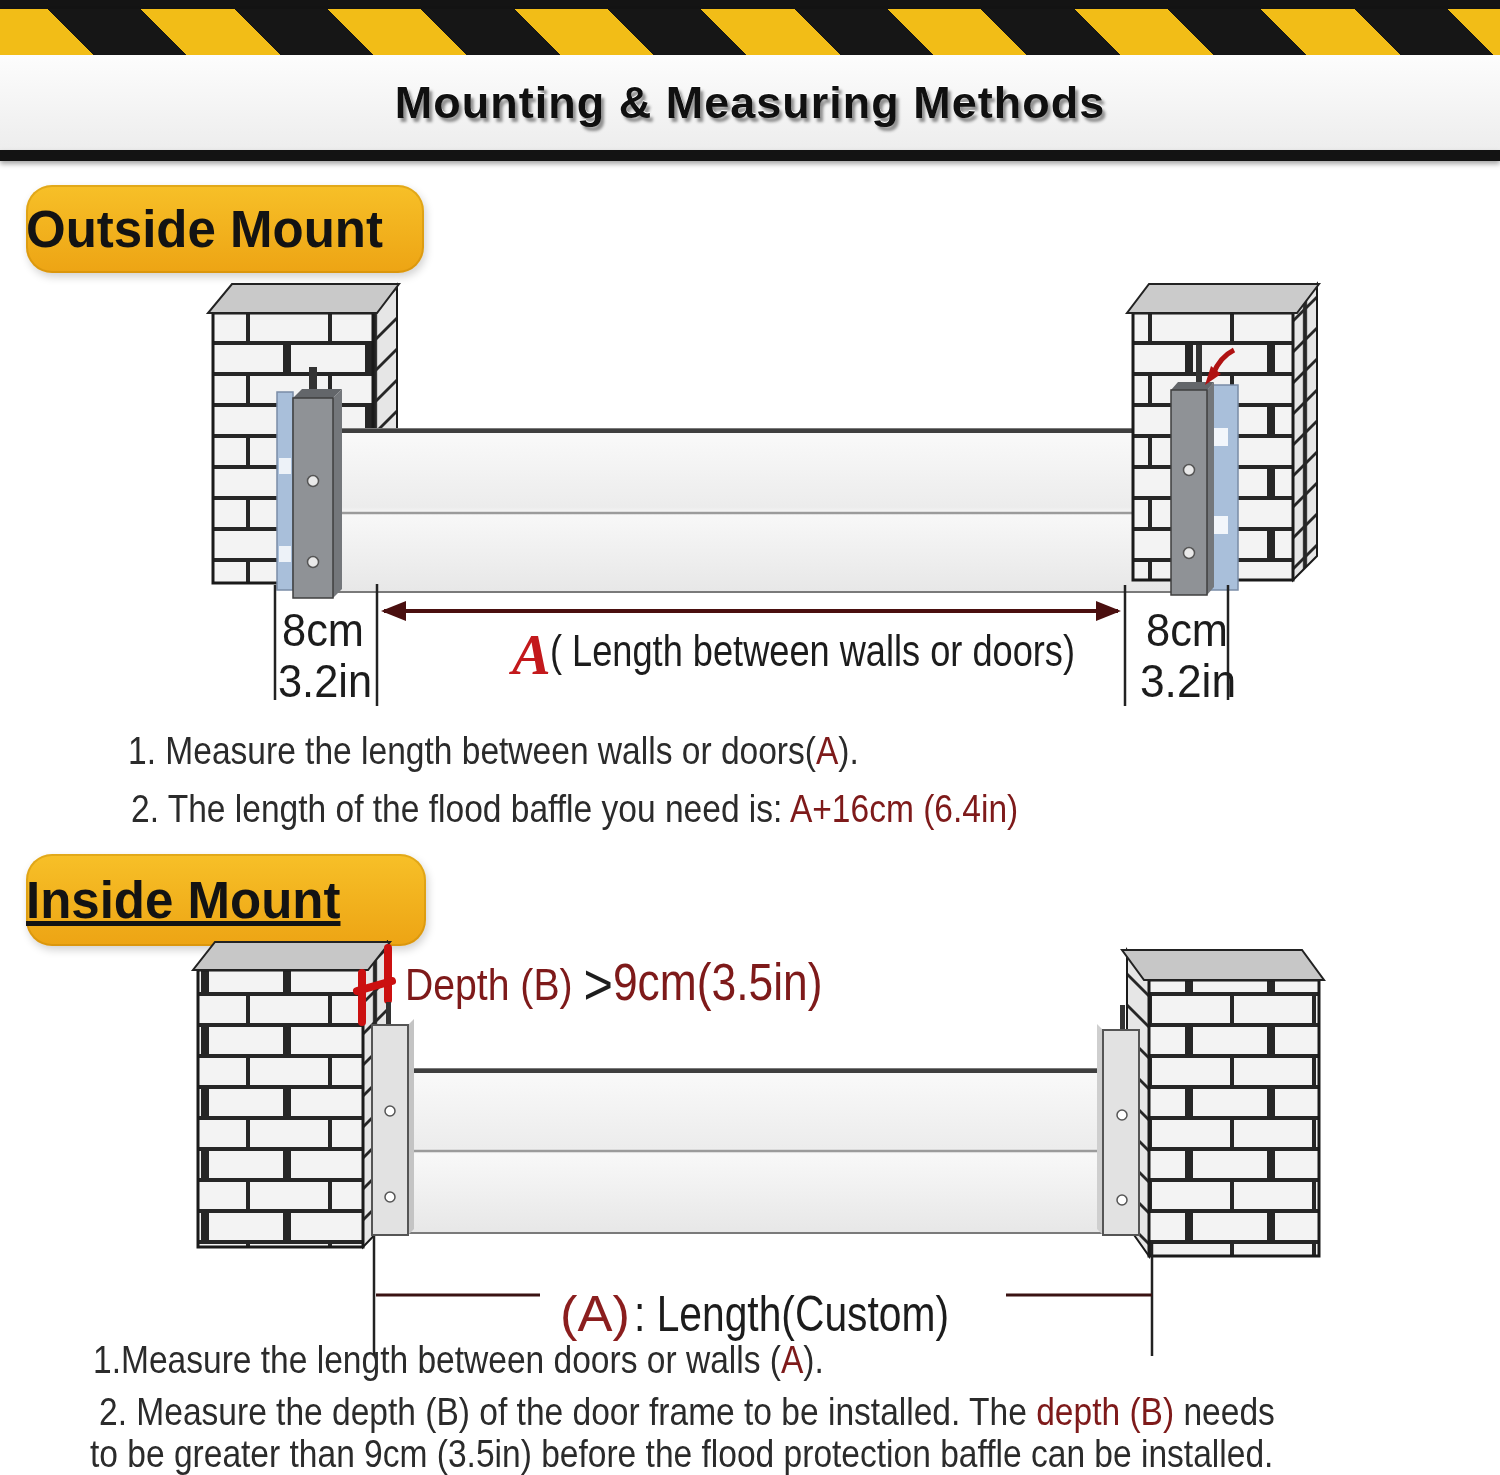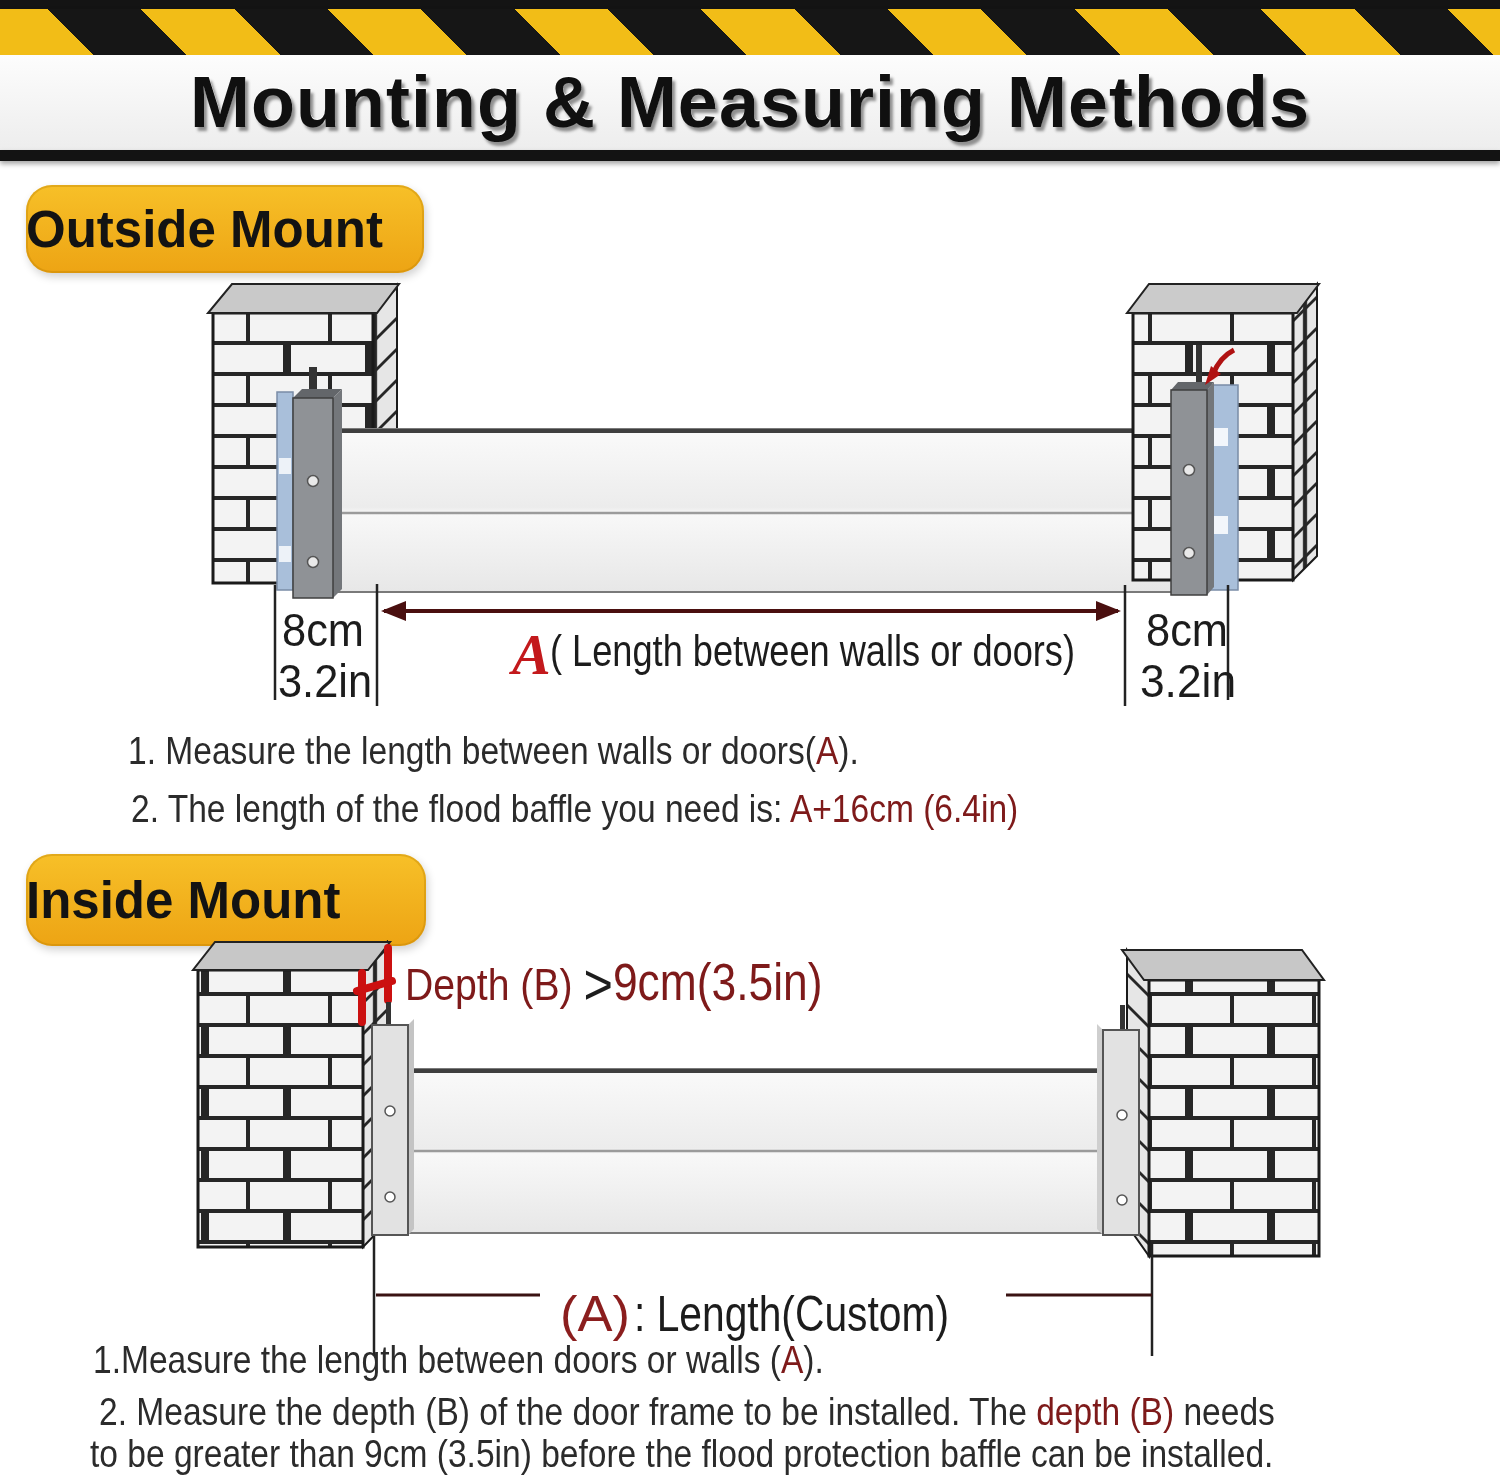"Mounting & Measuring Methods" .title { font-size: 72px -> 45px }
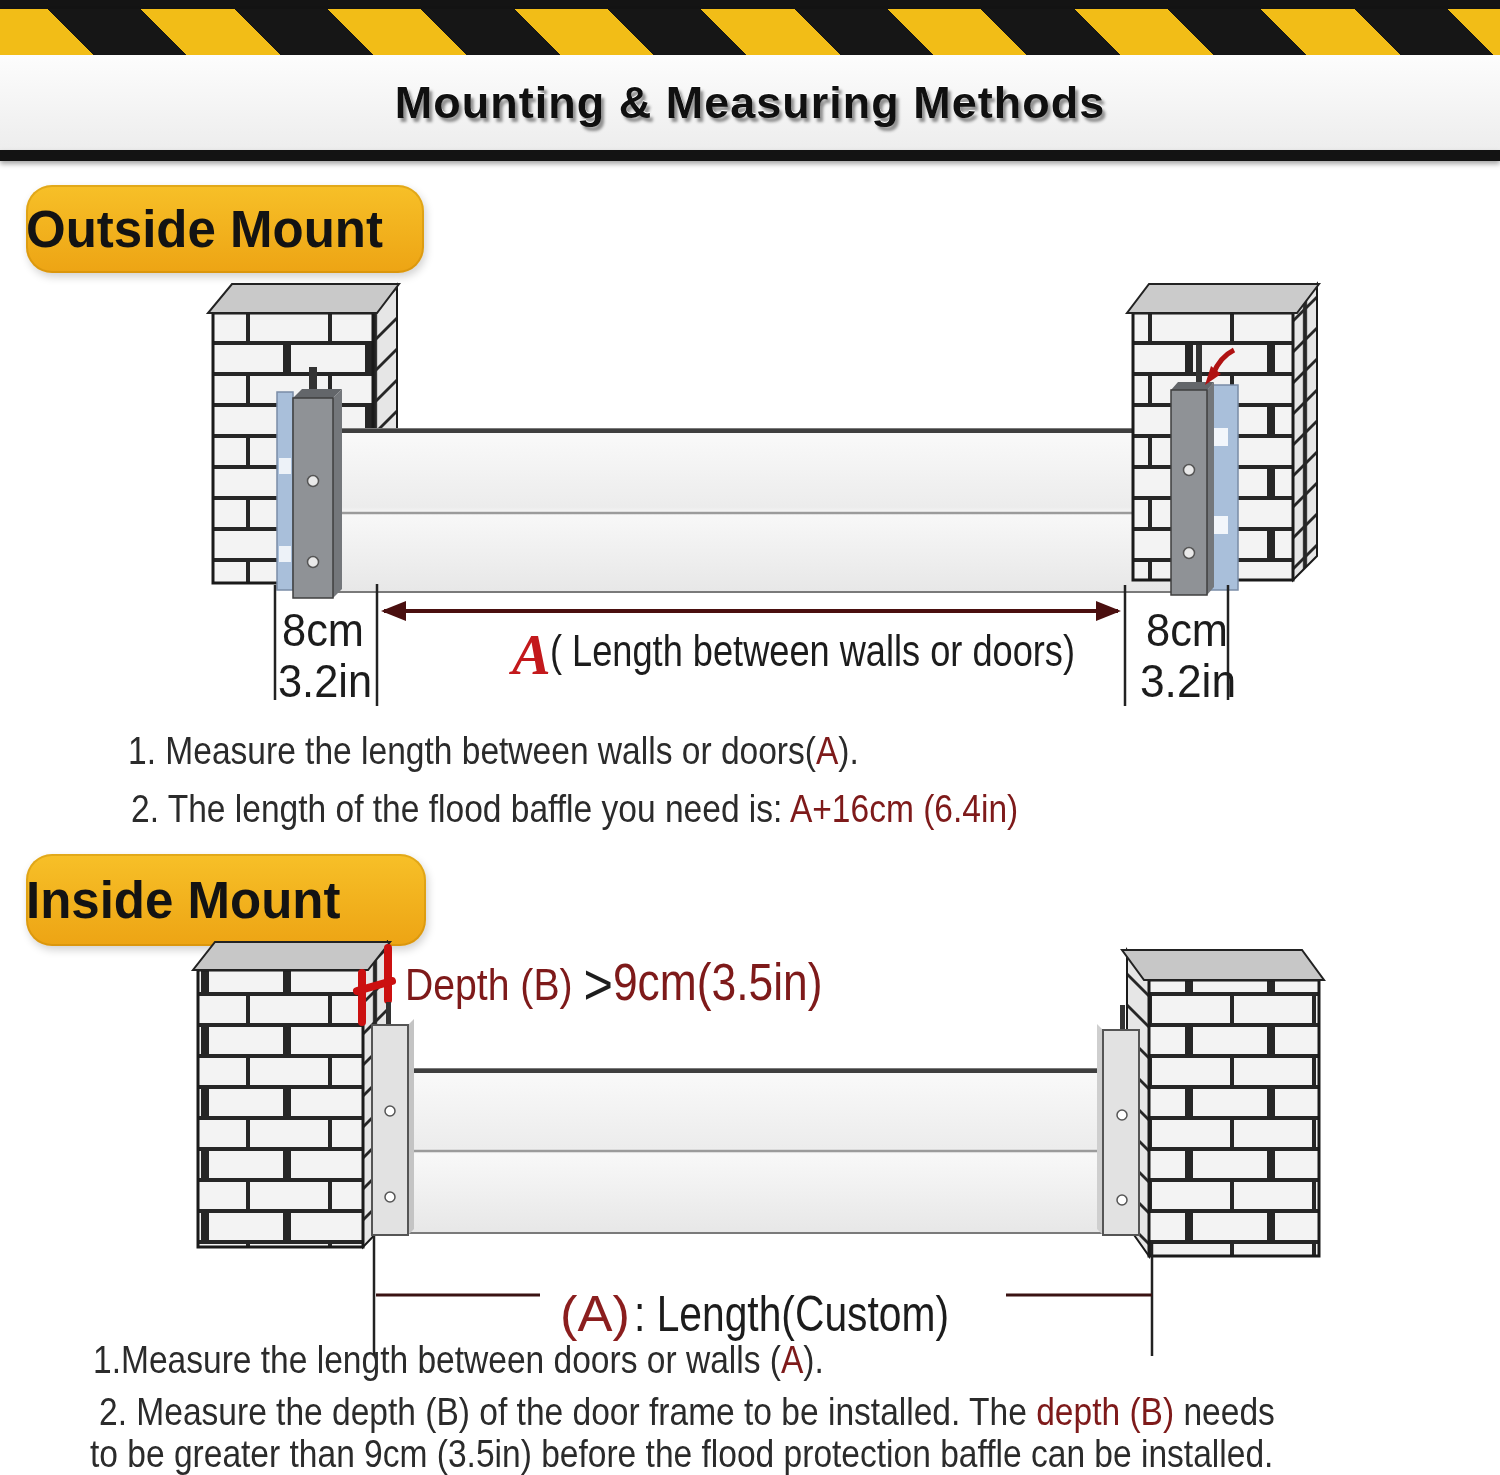"Inside Mount" .badge-in { text-decoration: none -> underline }
